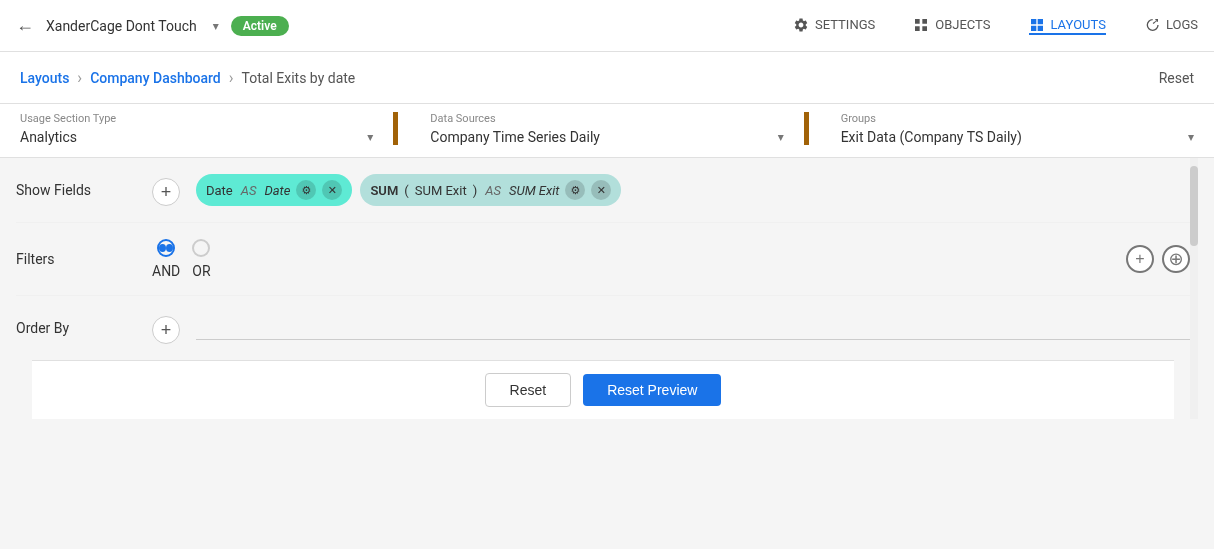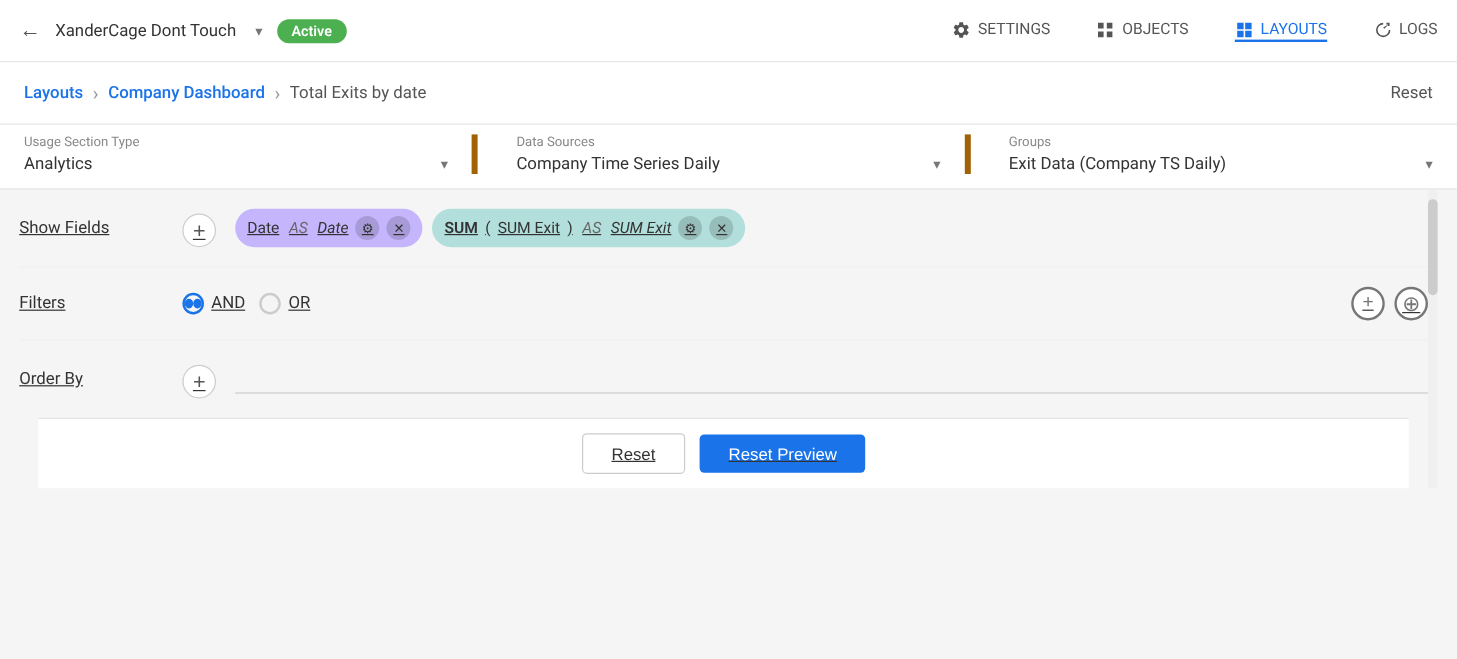"Show Fields" .scroll-area { text-decoration: underline -> none }
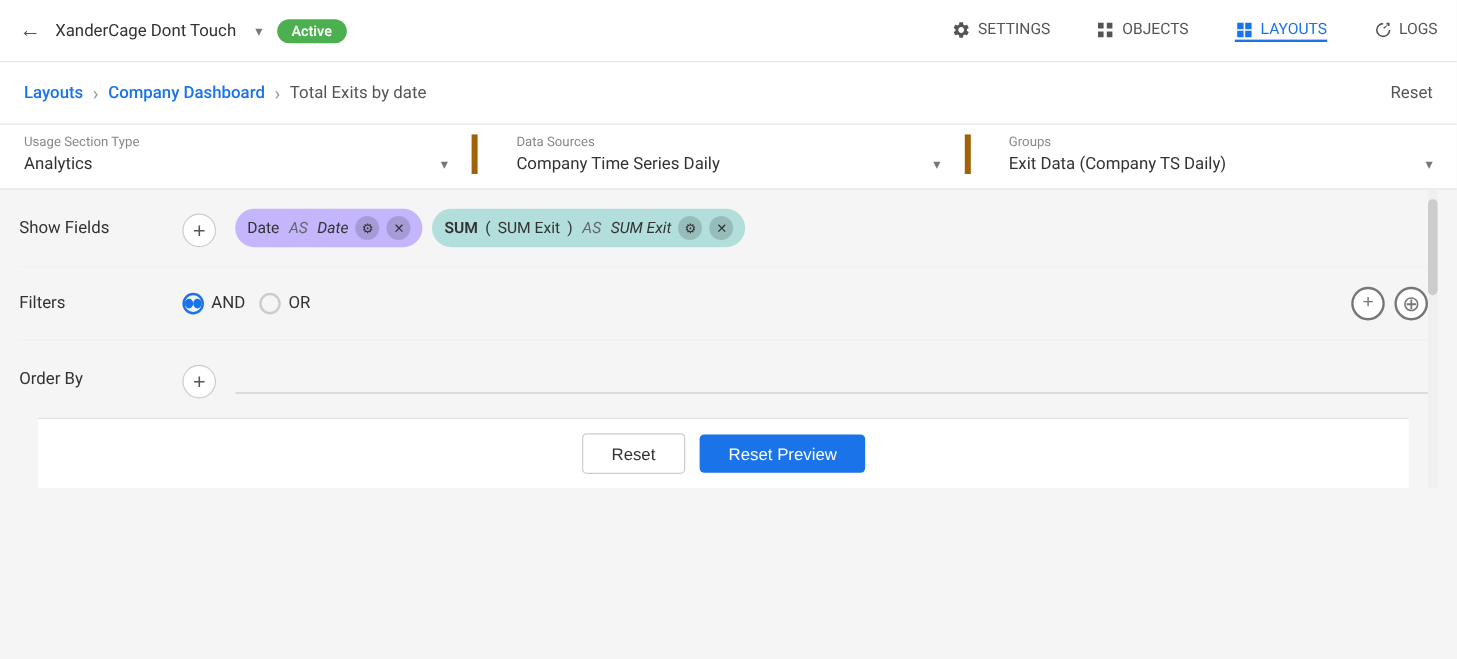"Date" .field-pill.green { background: #c4b5fd -> #5eead4 }
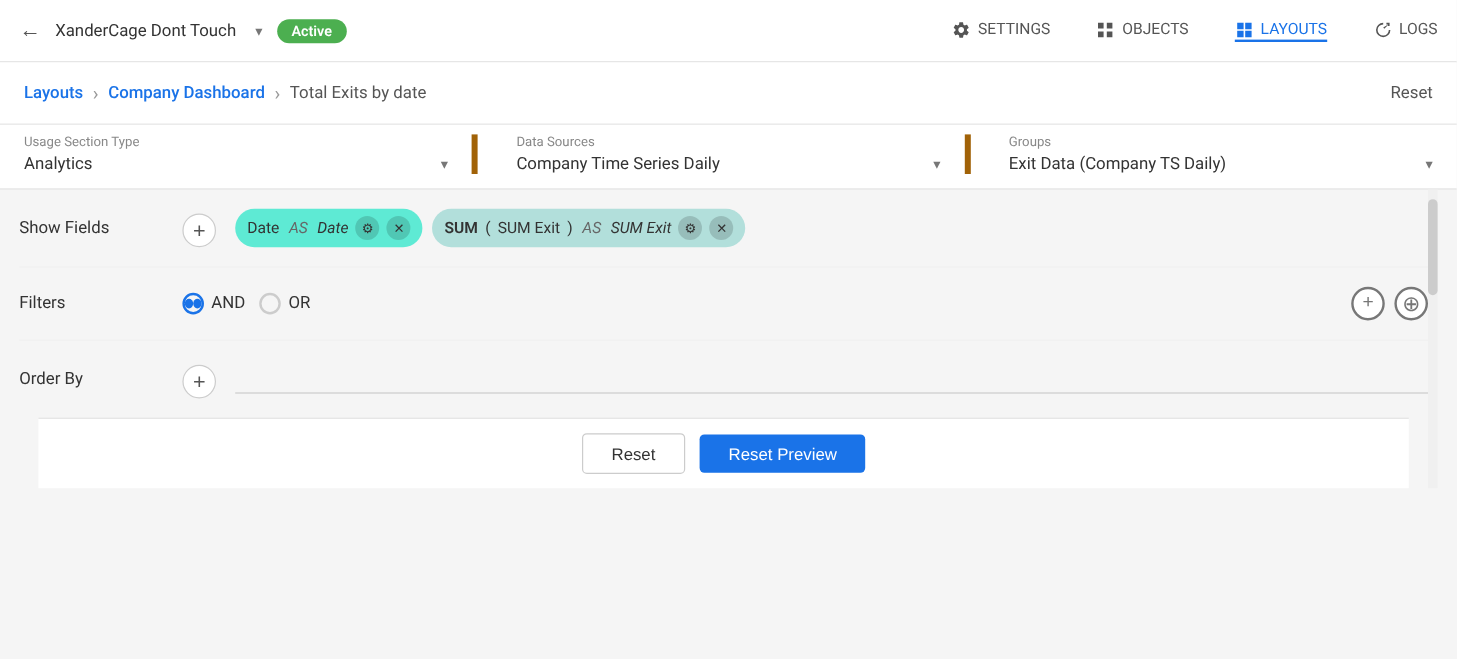"AND" .radio-option { flex-direction: none -> column }
